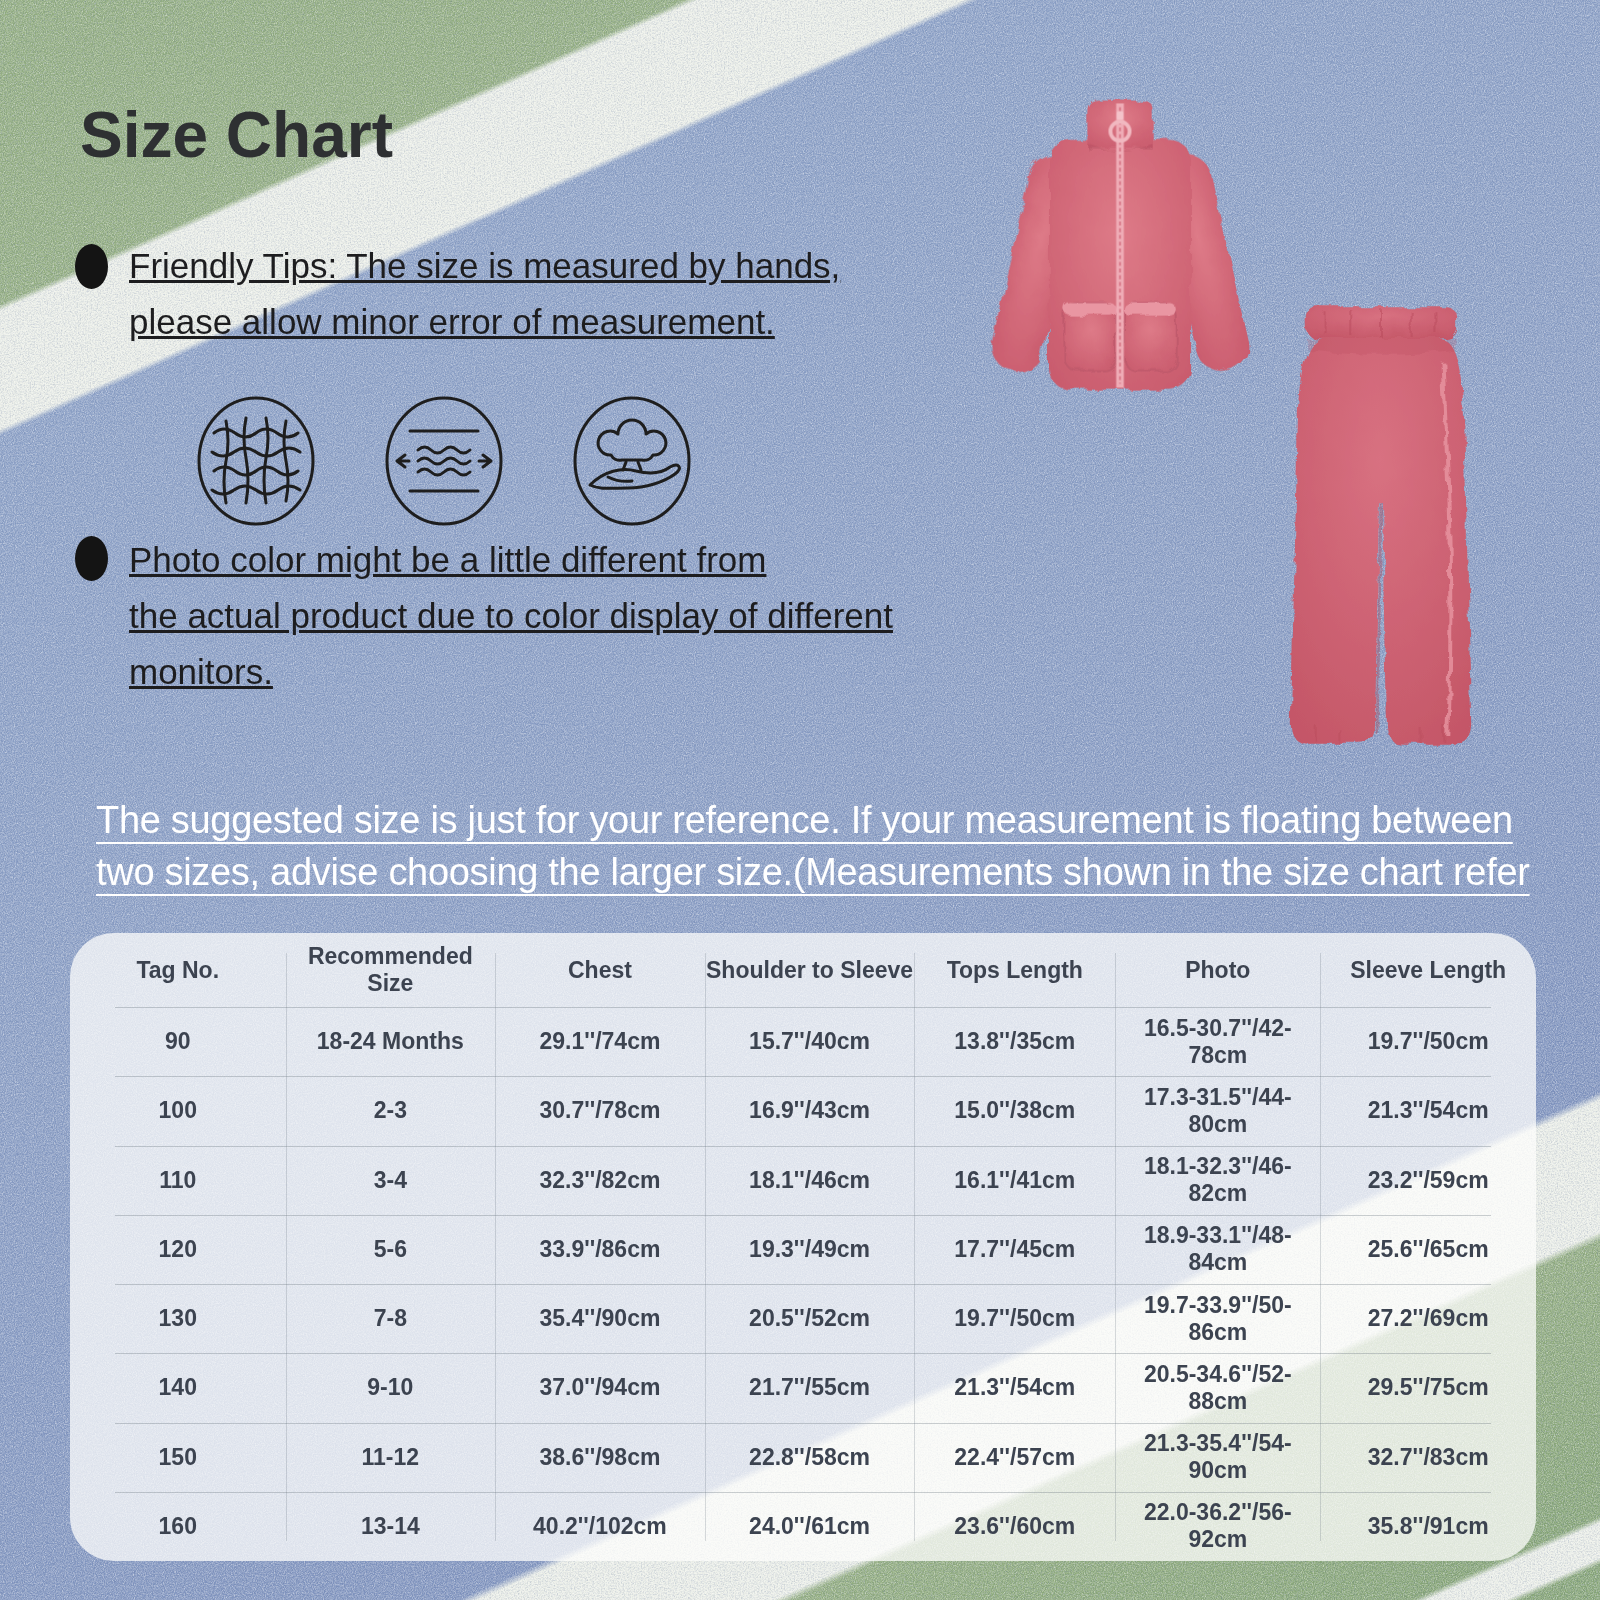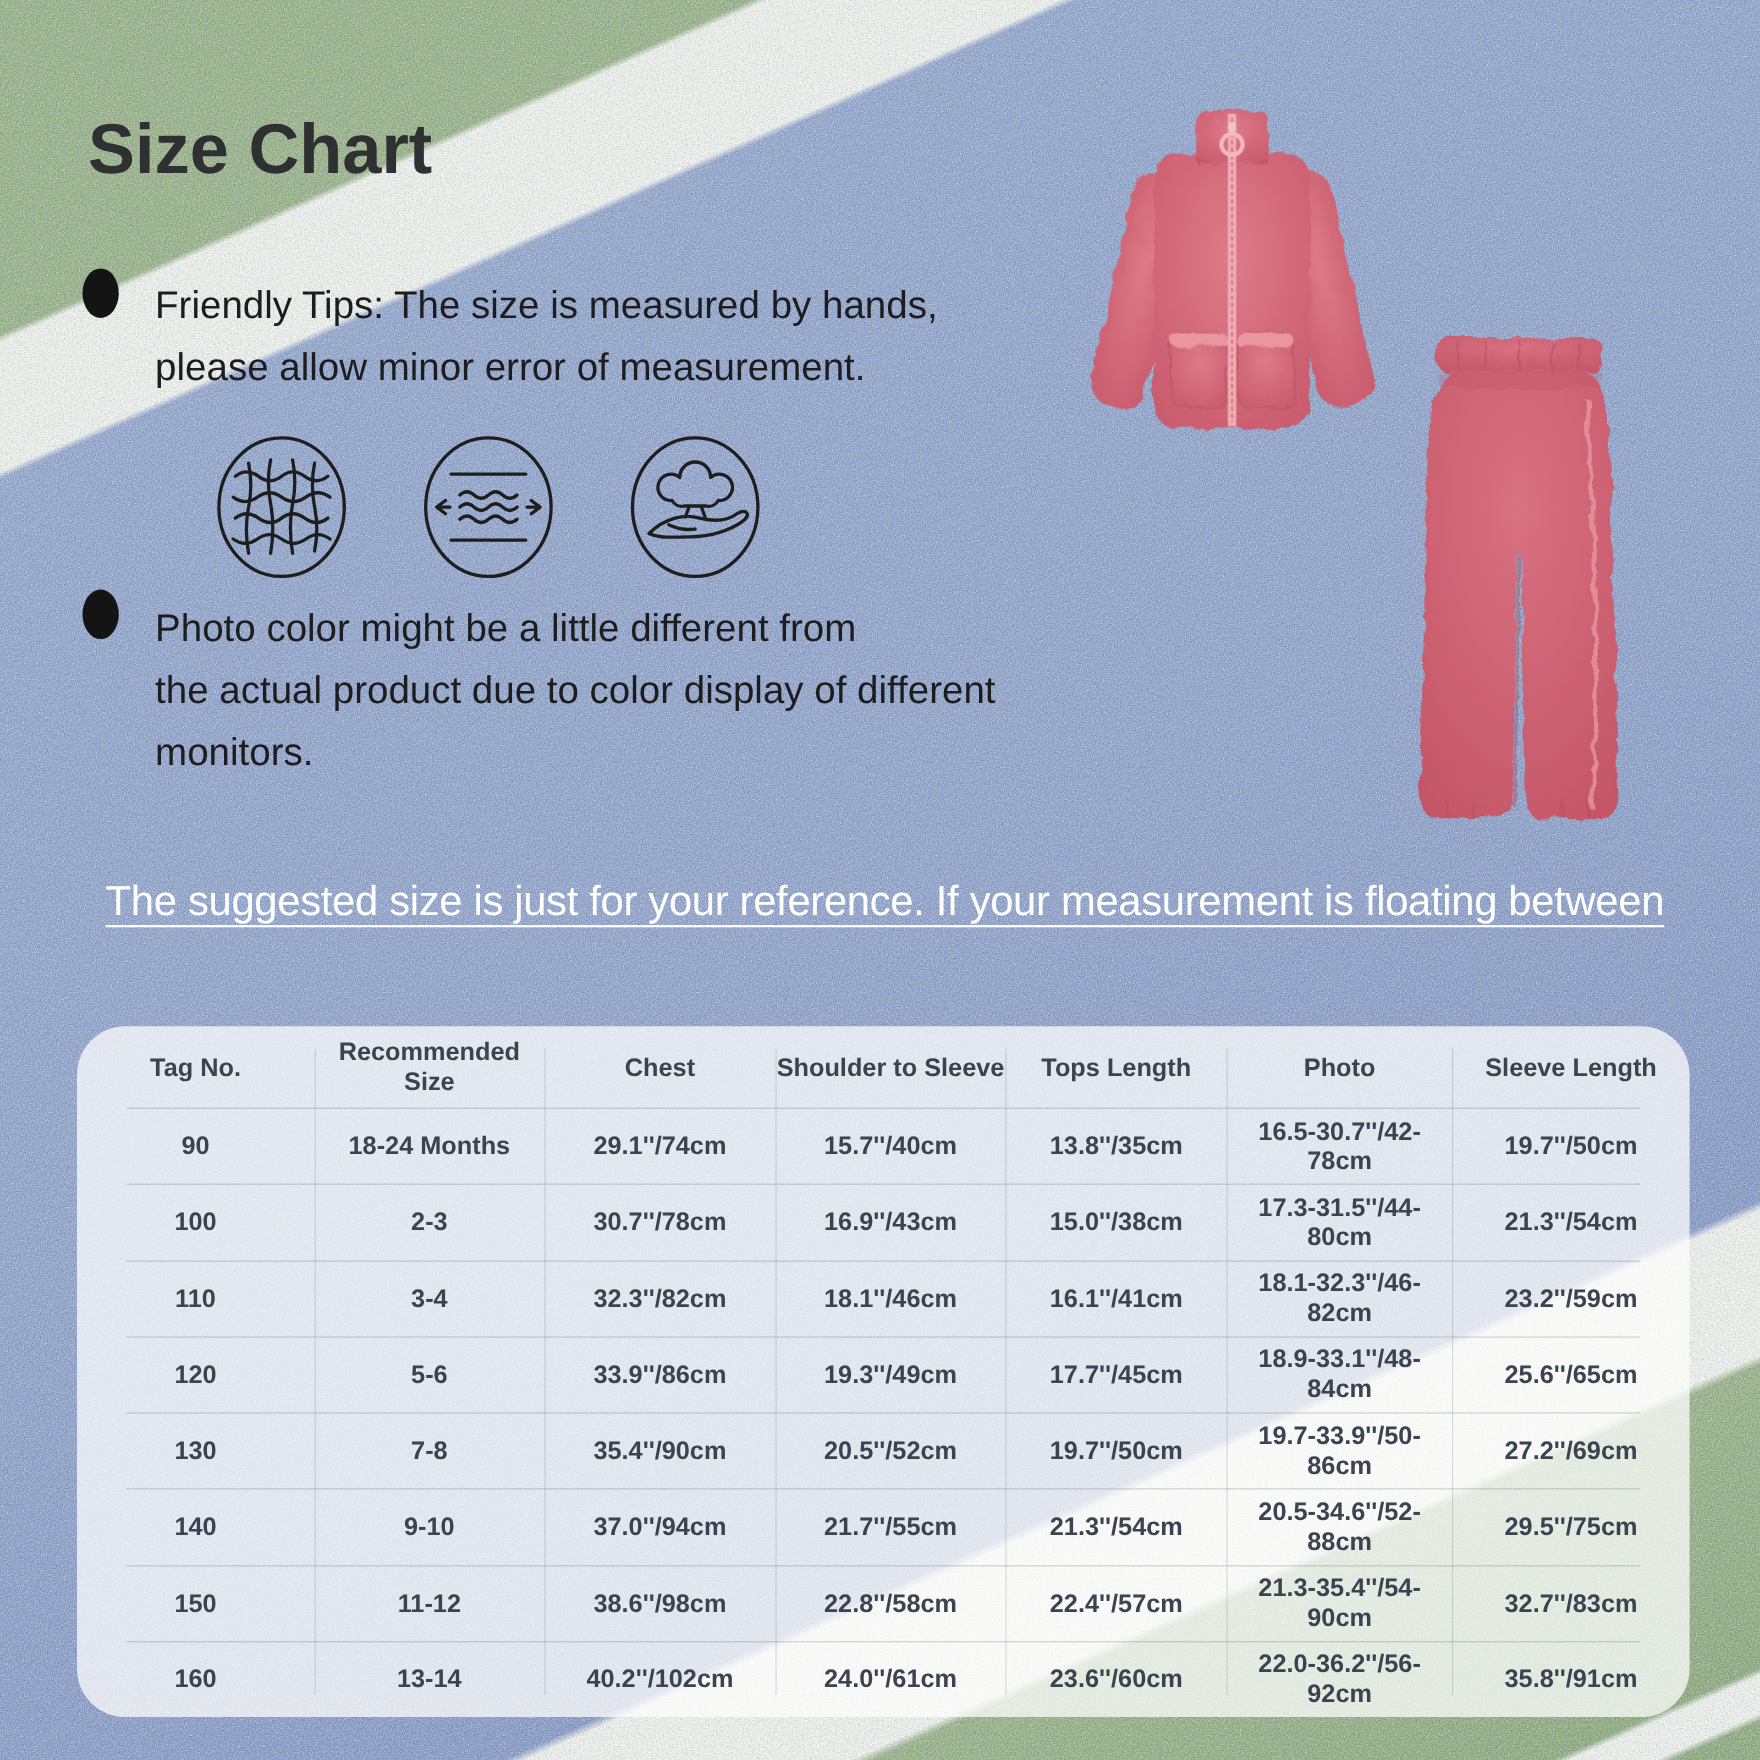"Friendly Tips: The size is" .tip p { margin: 12px -> 0; text-decoration: none -> underline }
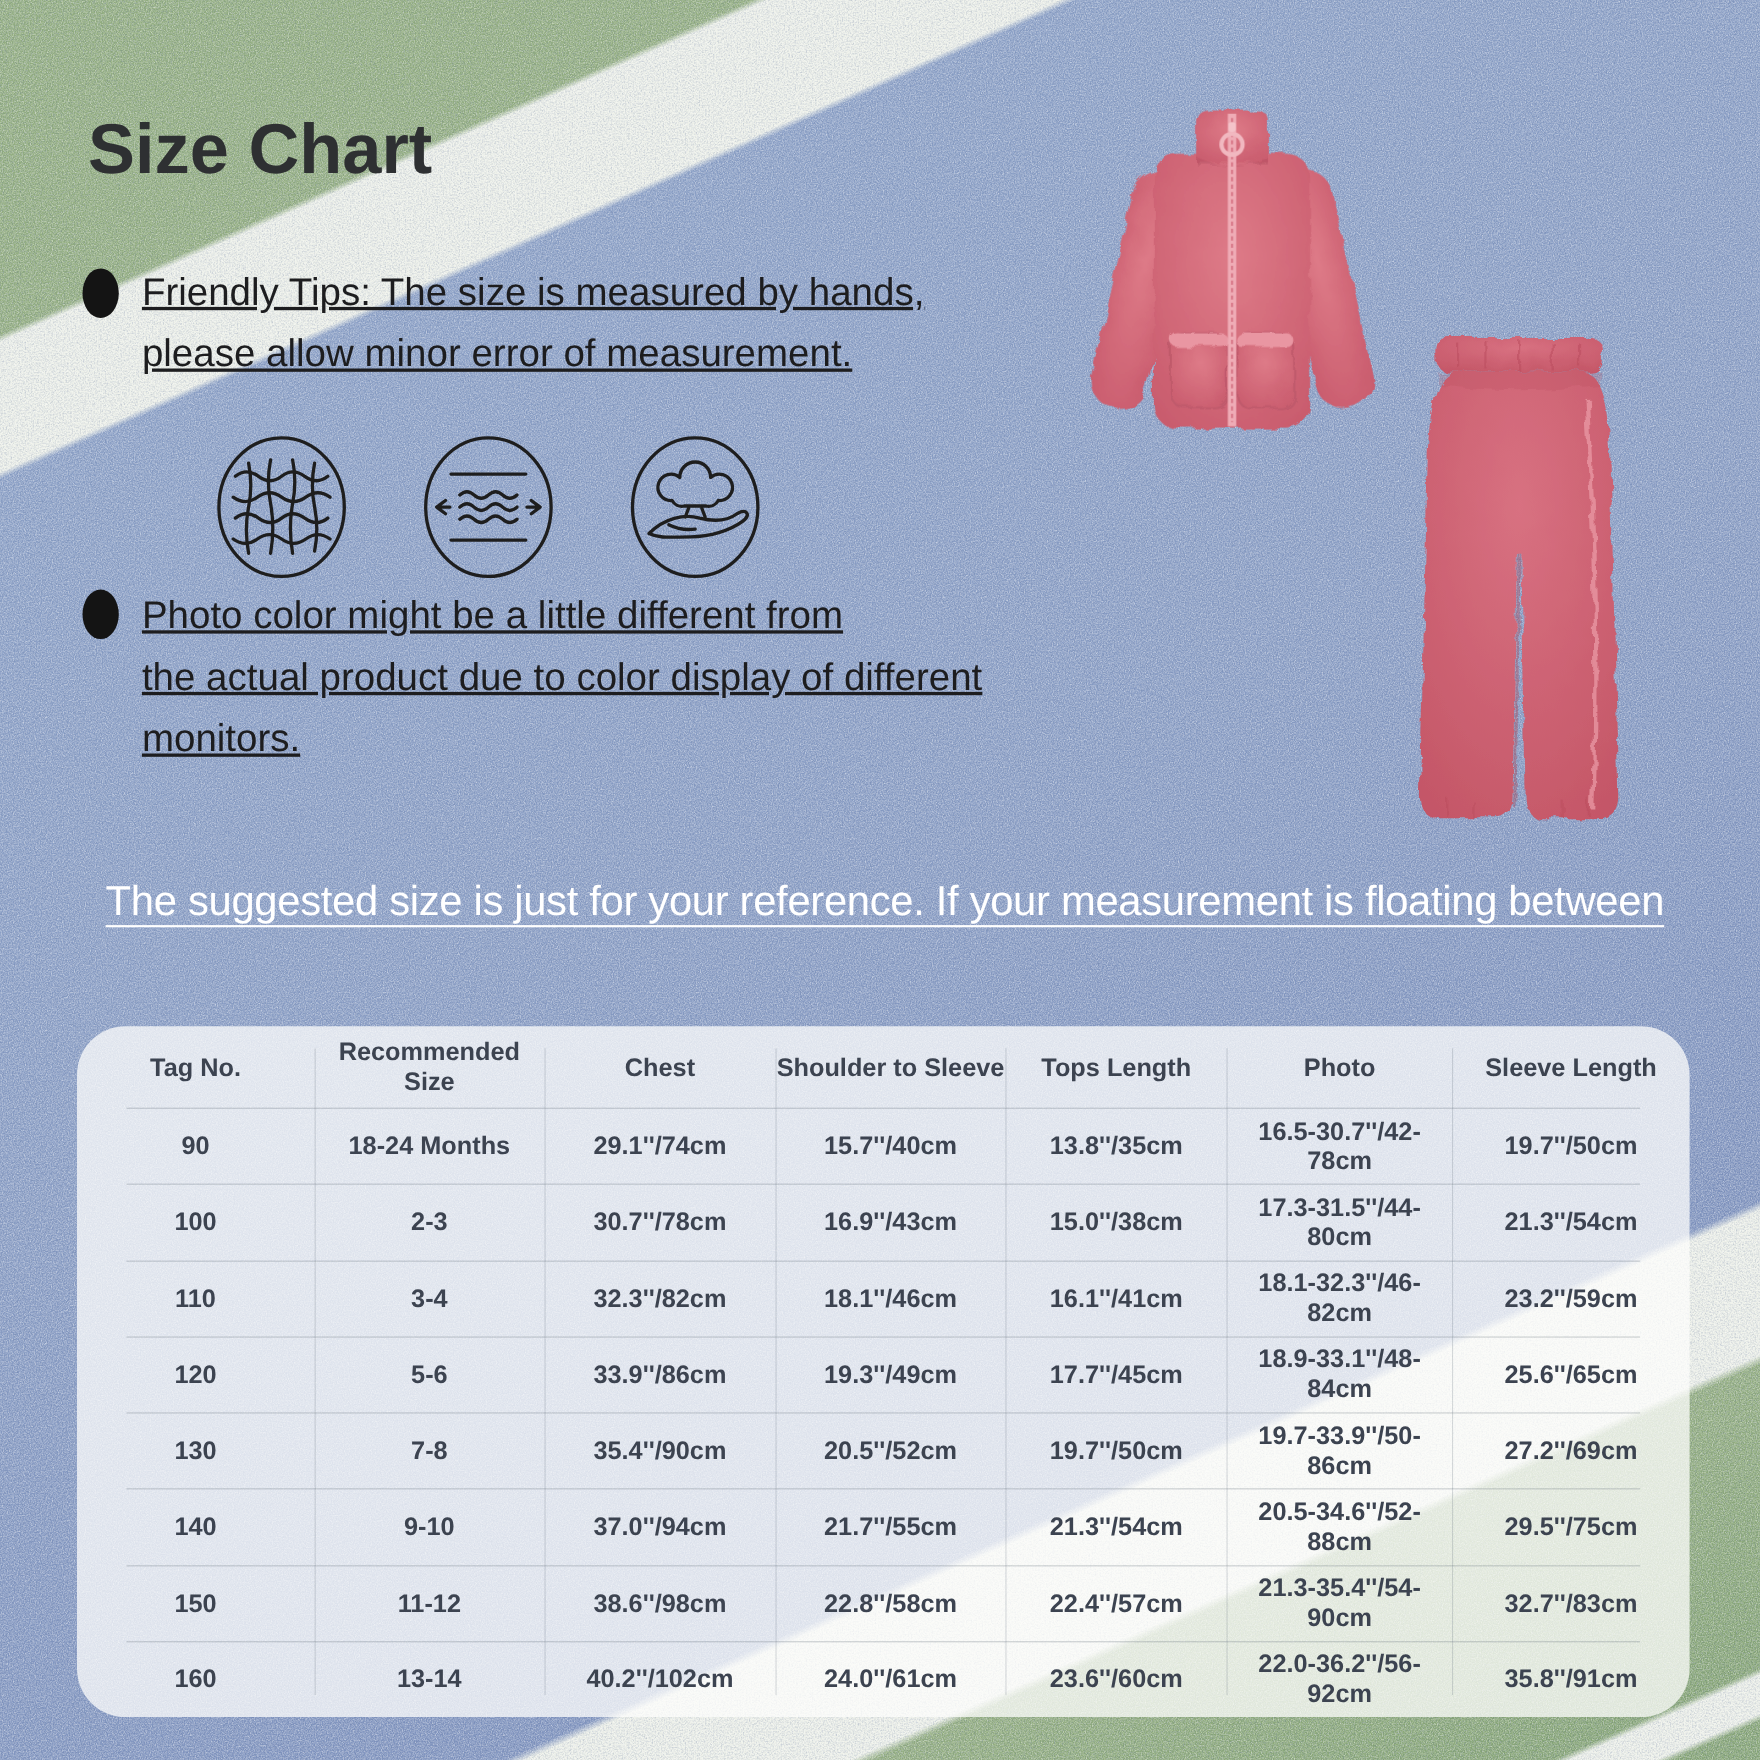"two sizes, advise choosing the" span { html: none -> <span>two sizes, advise choosing the larger size.(Measurements shown in the size chart refer</span> }
